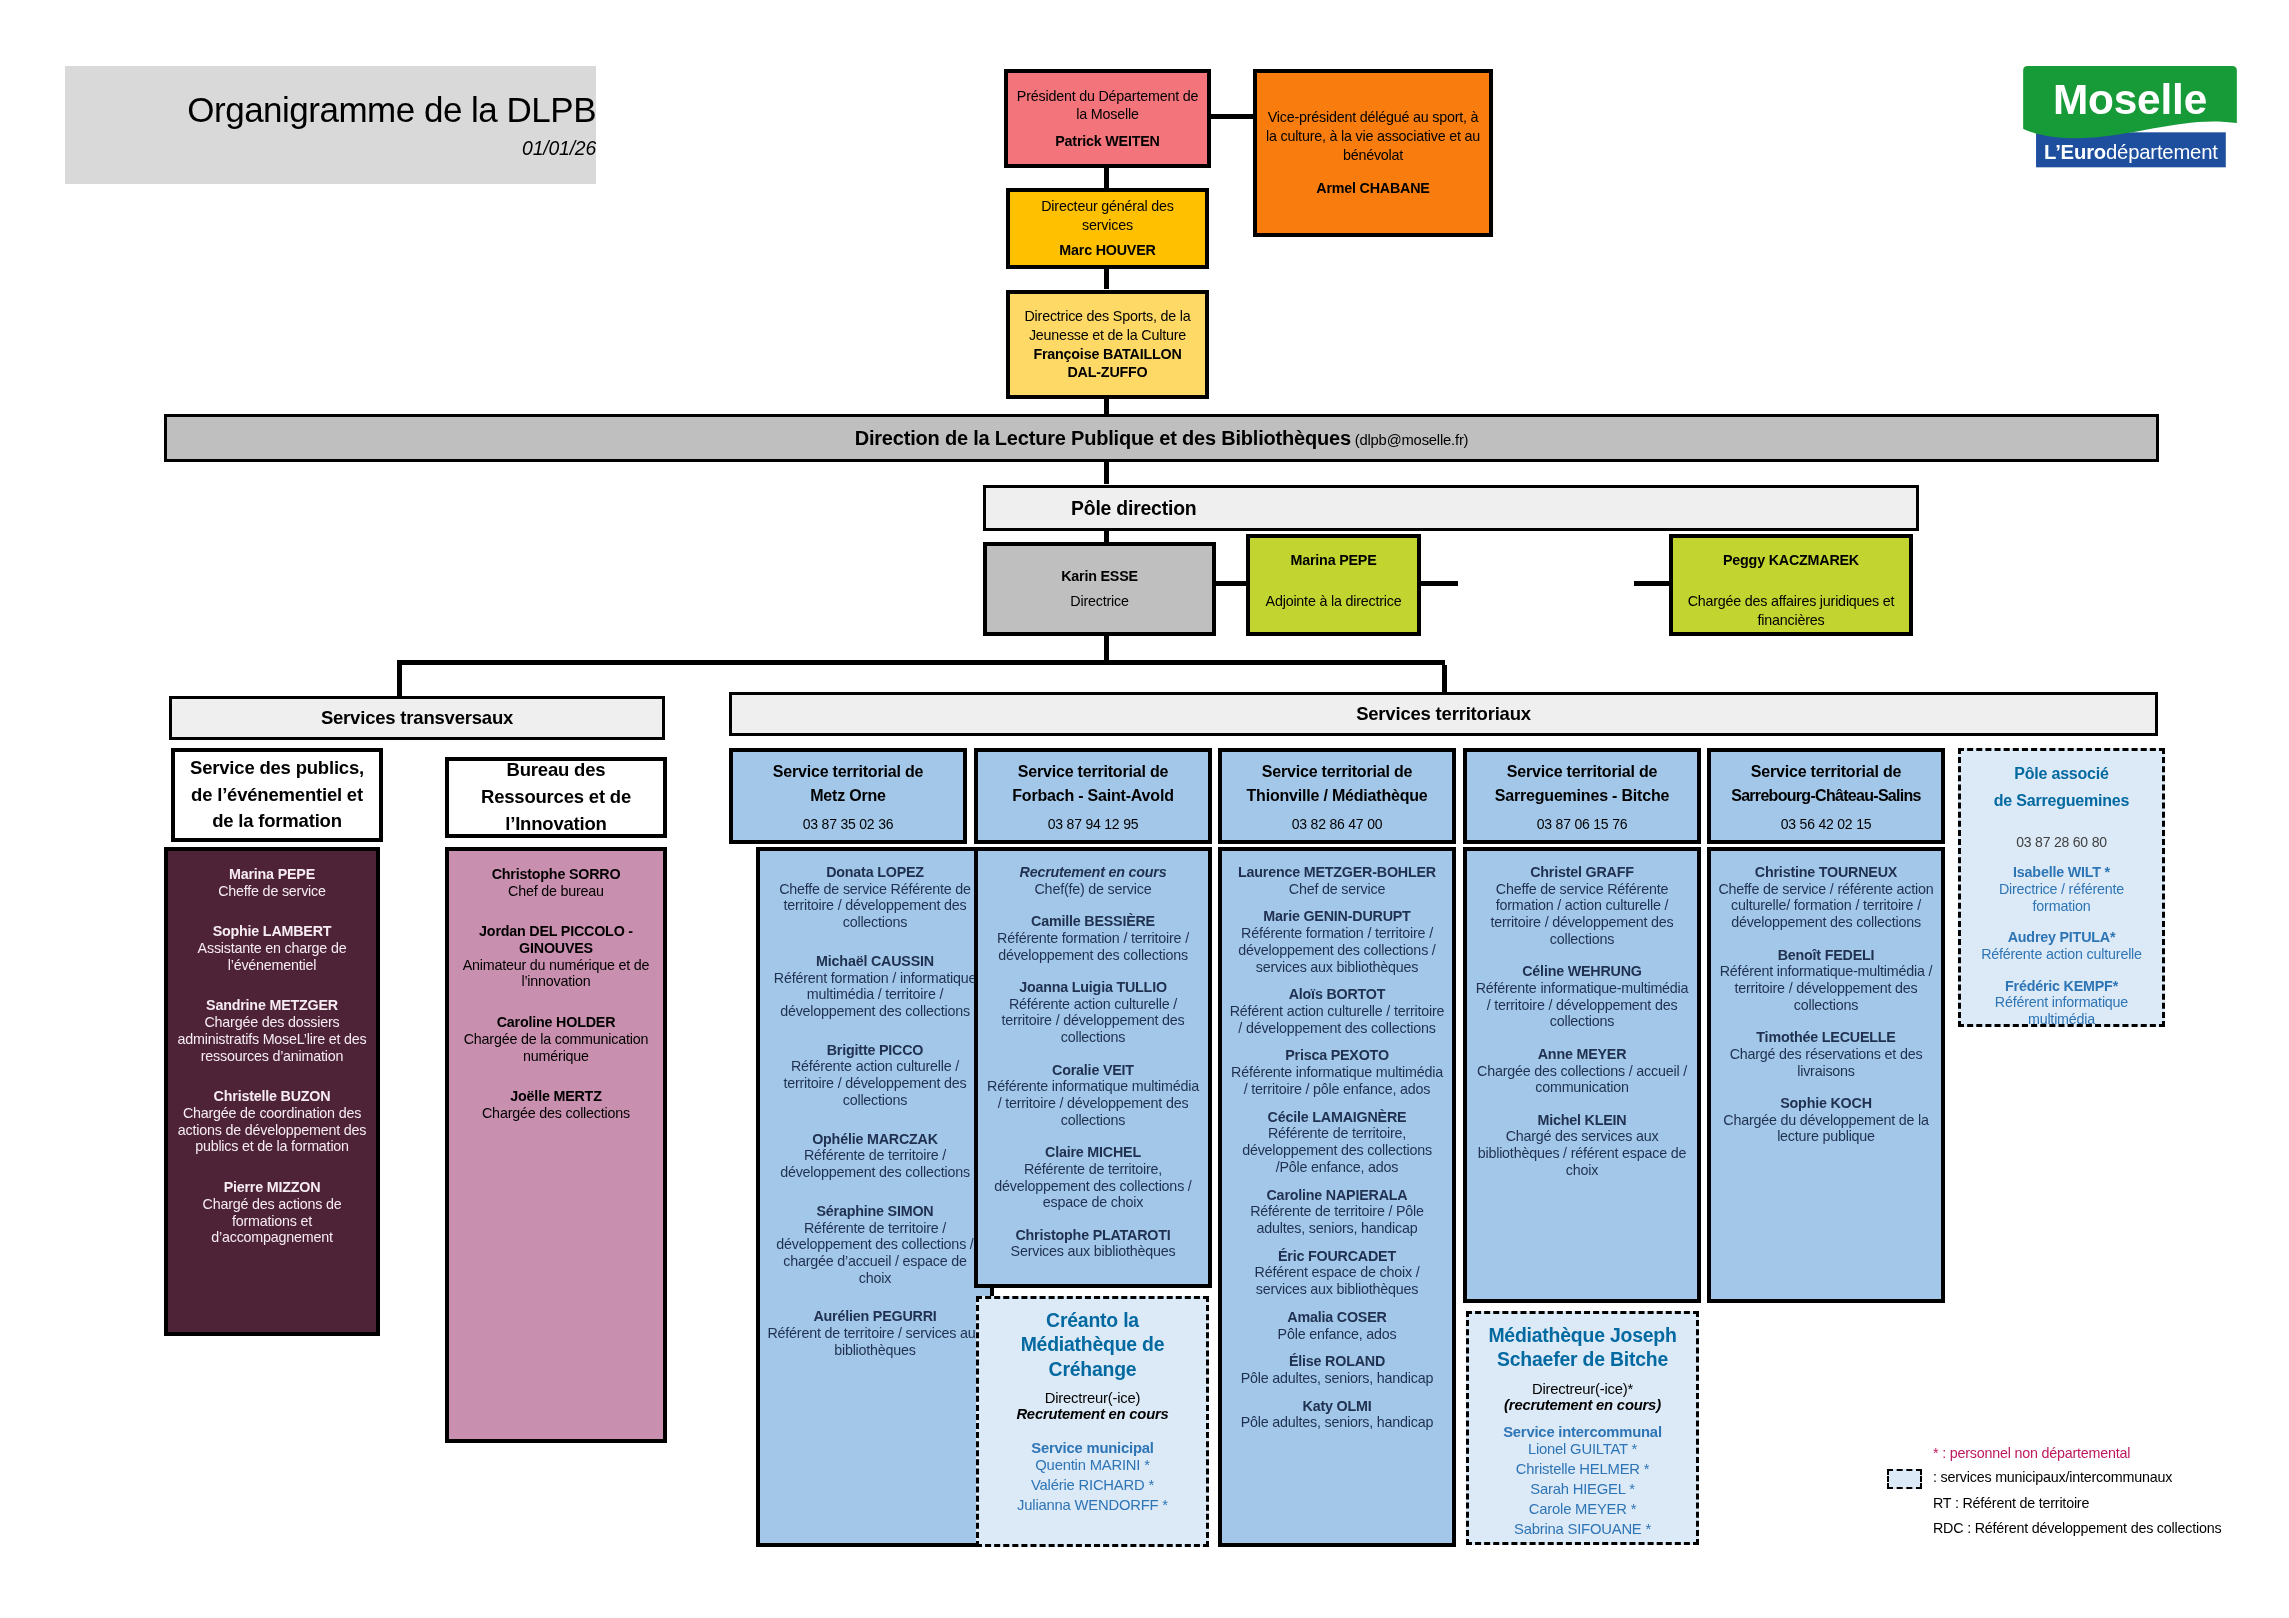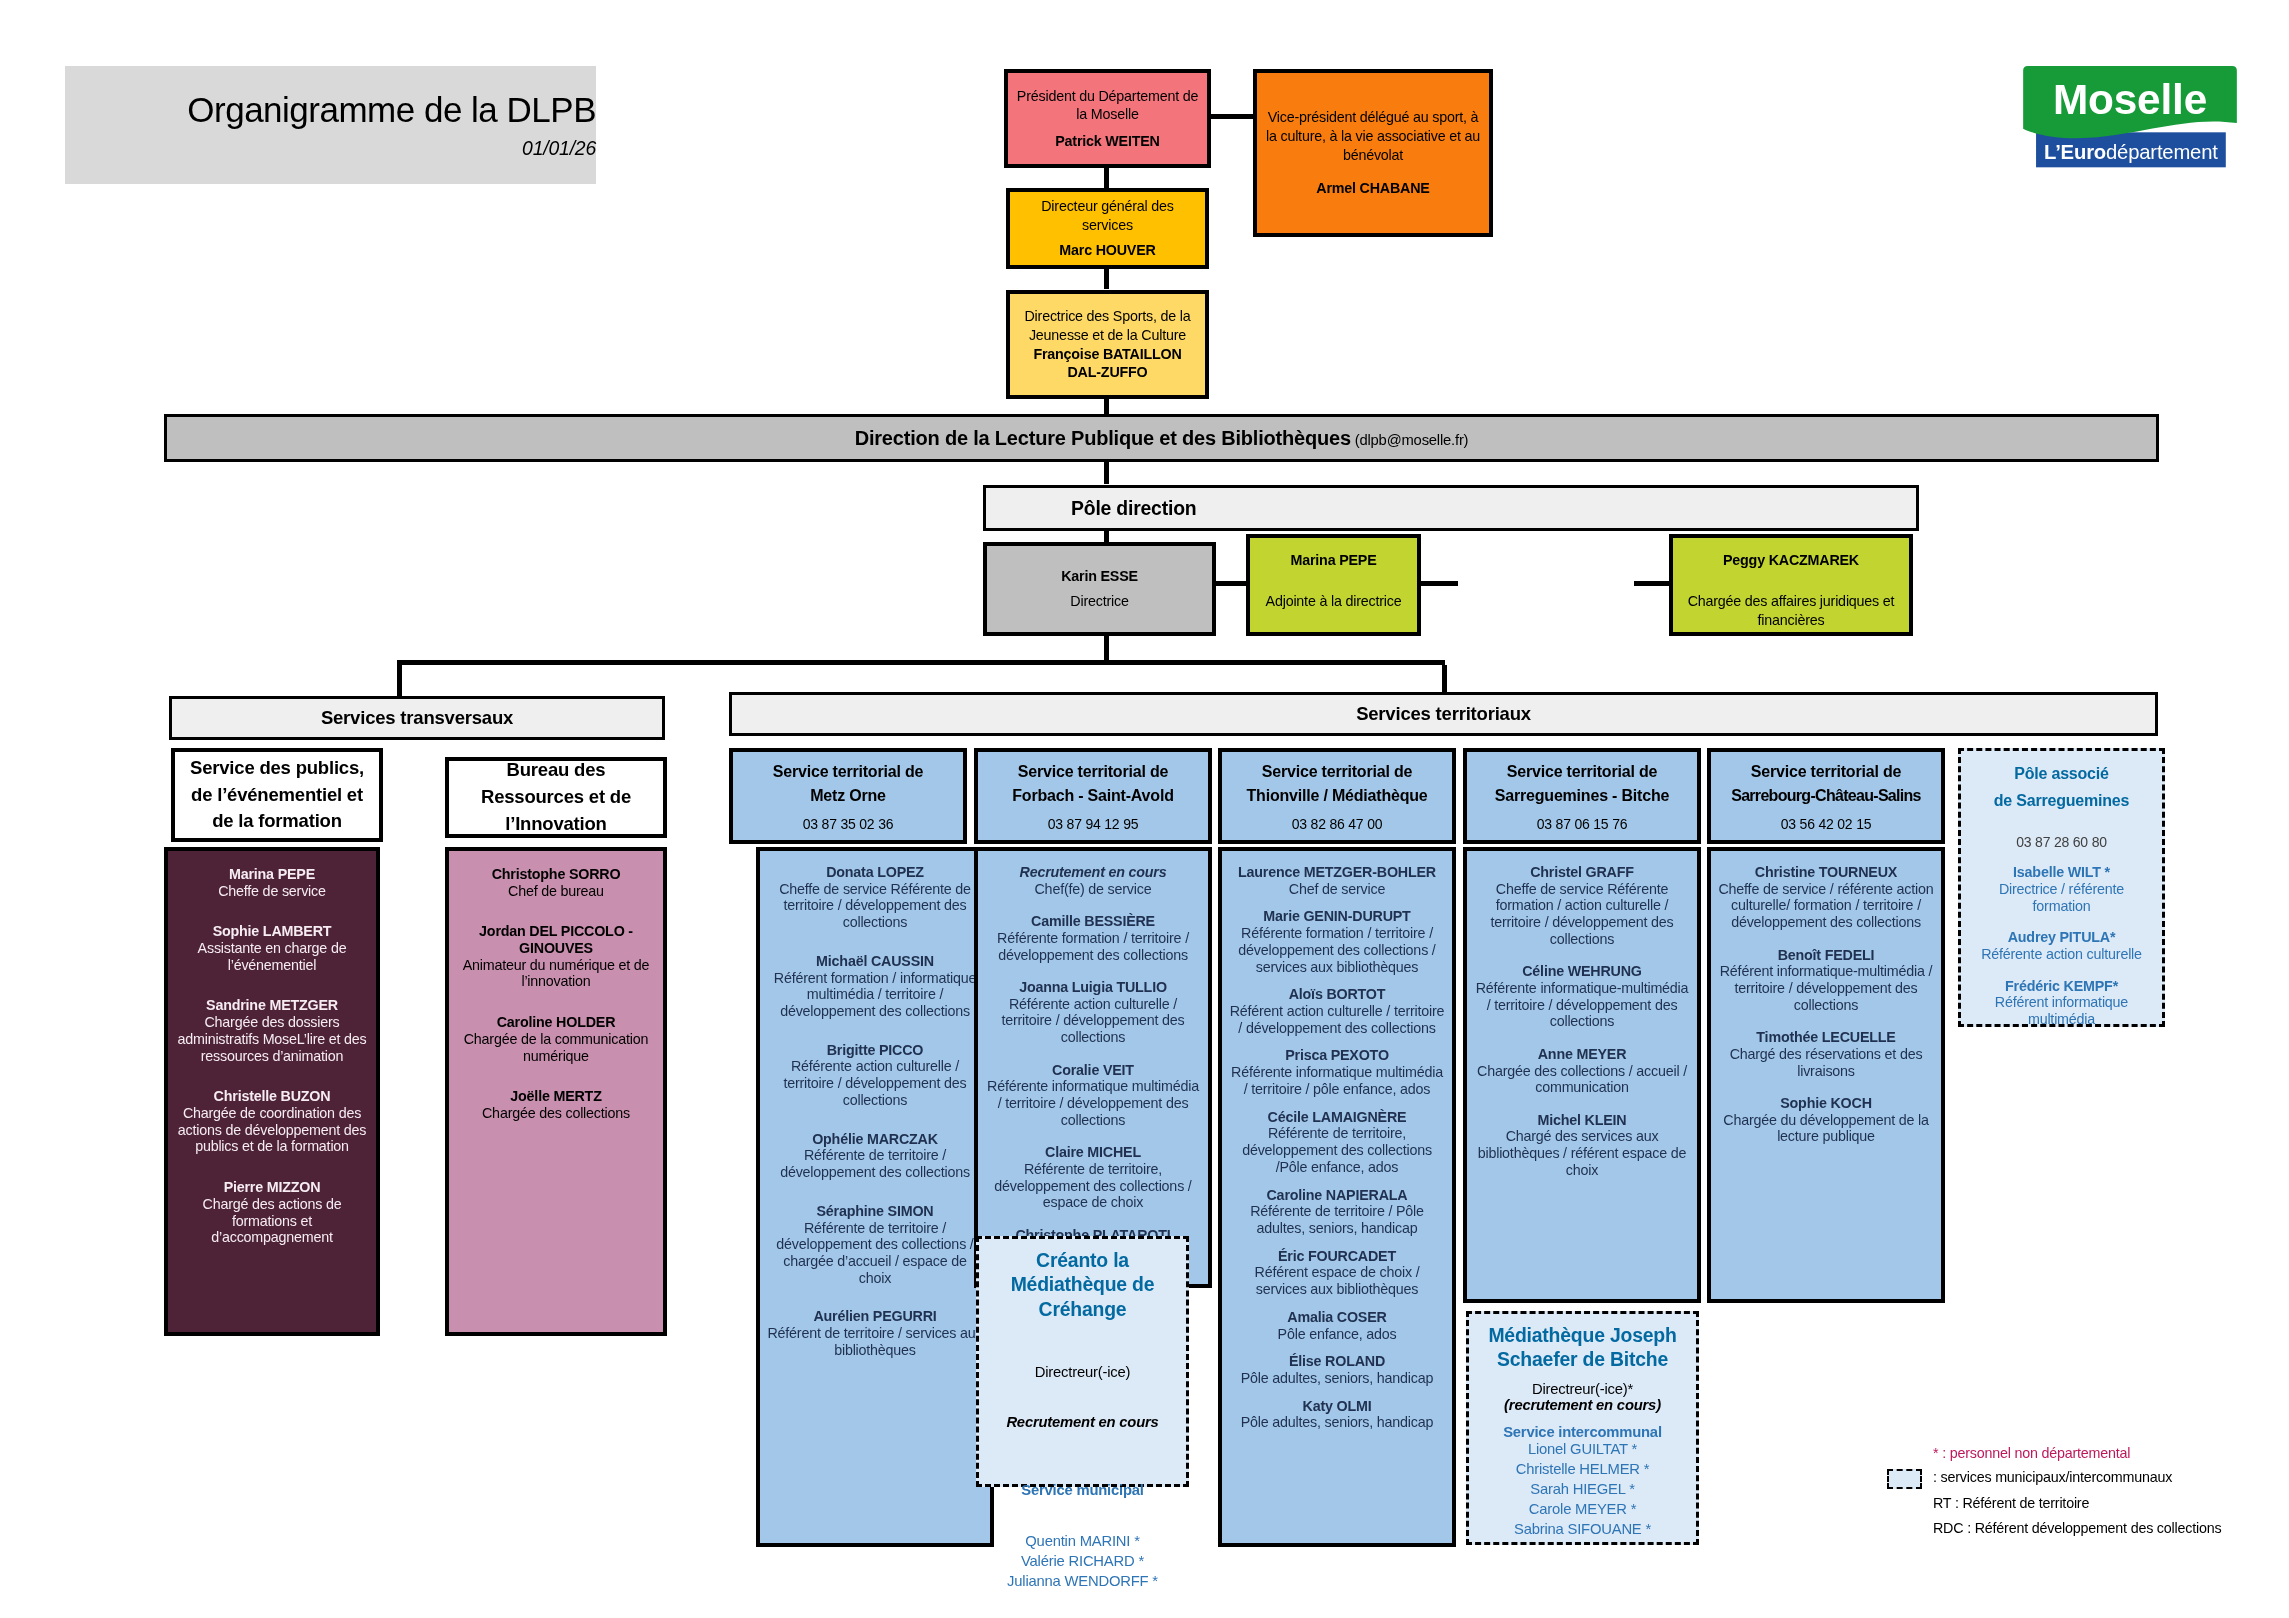"Christophe SORRO" div.box { height: 489px -> 596px }
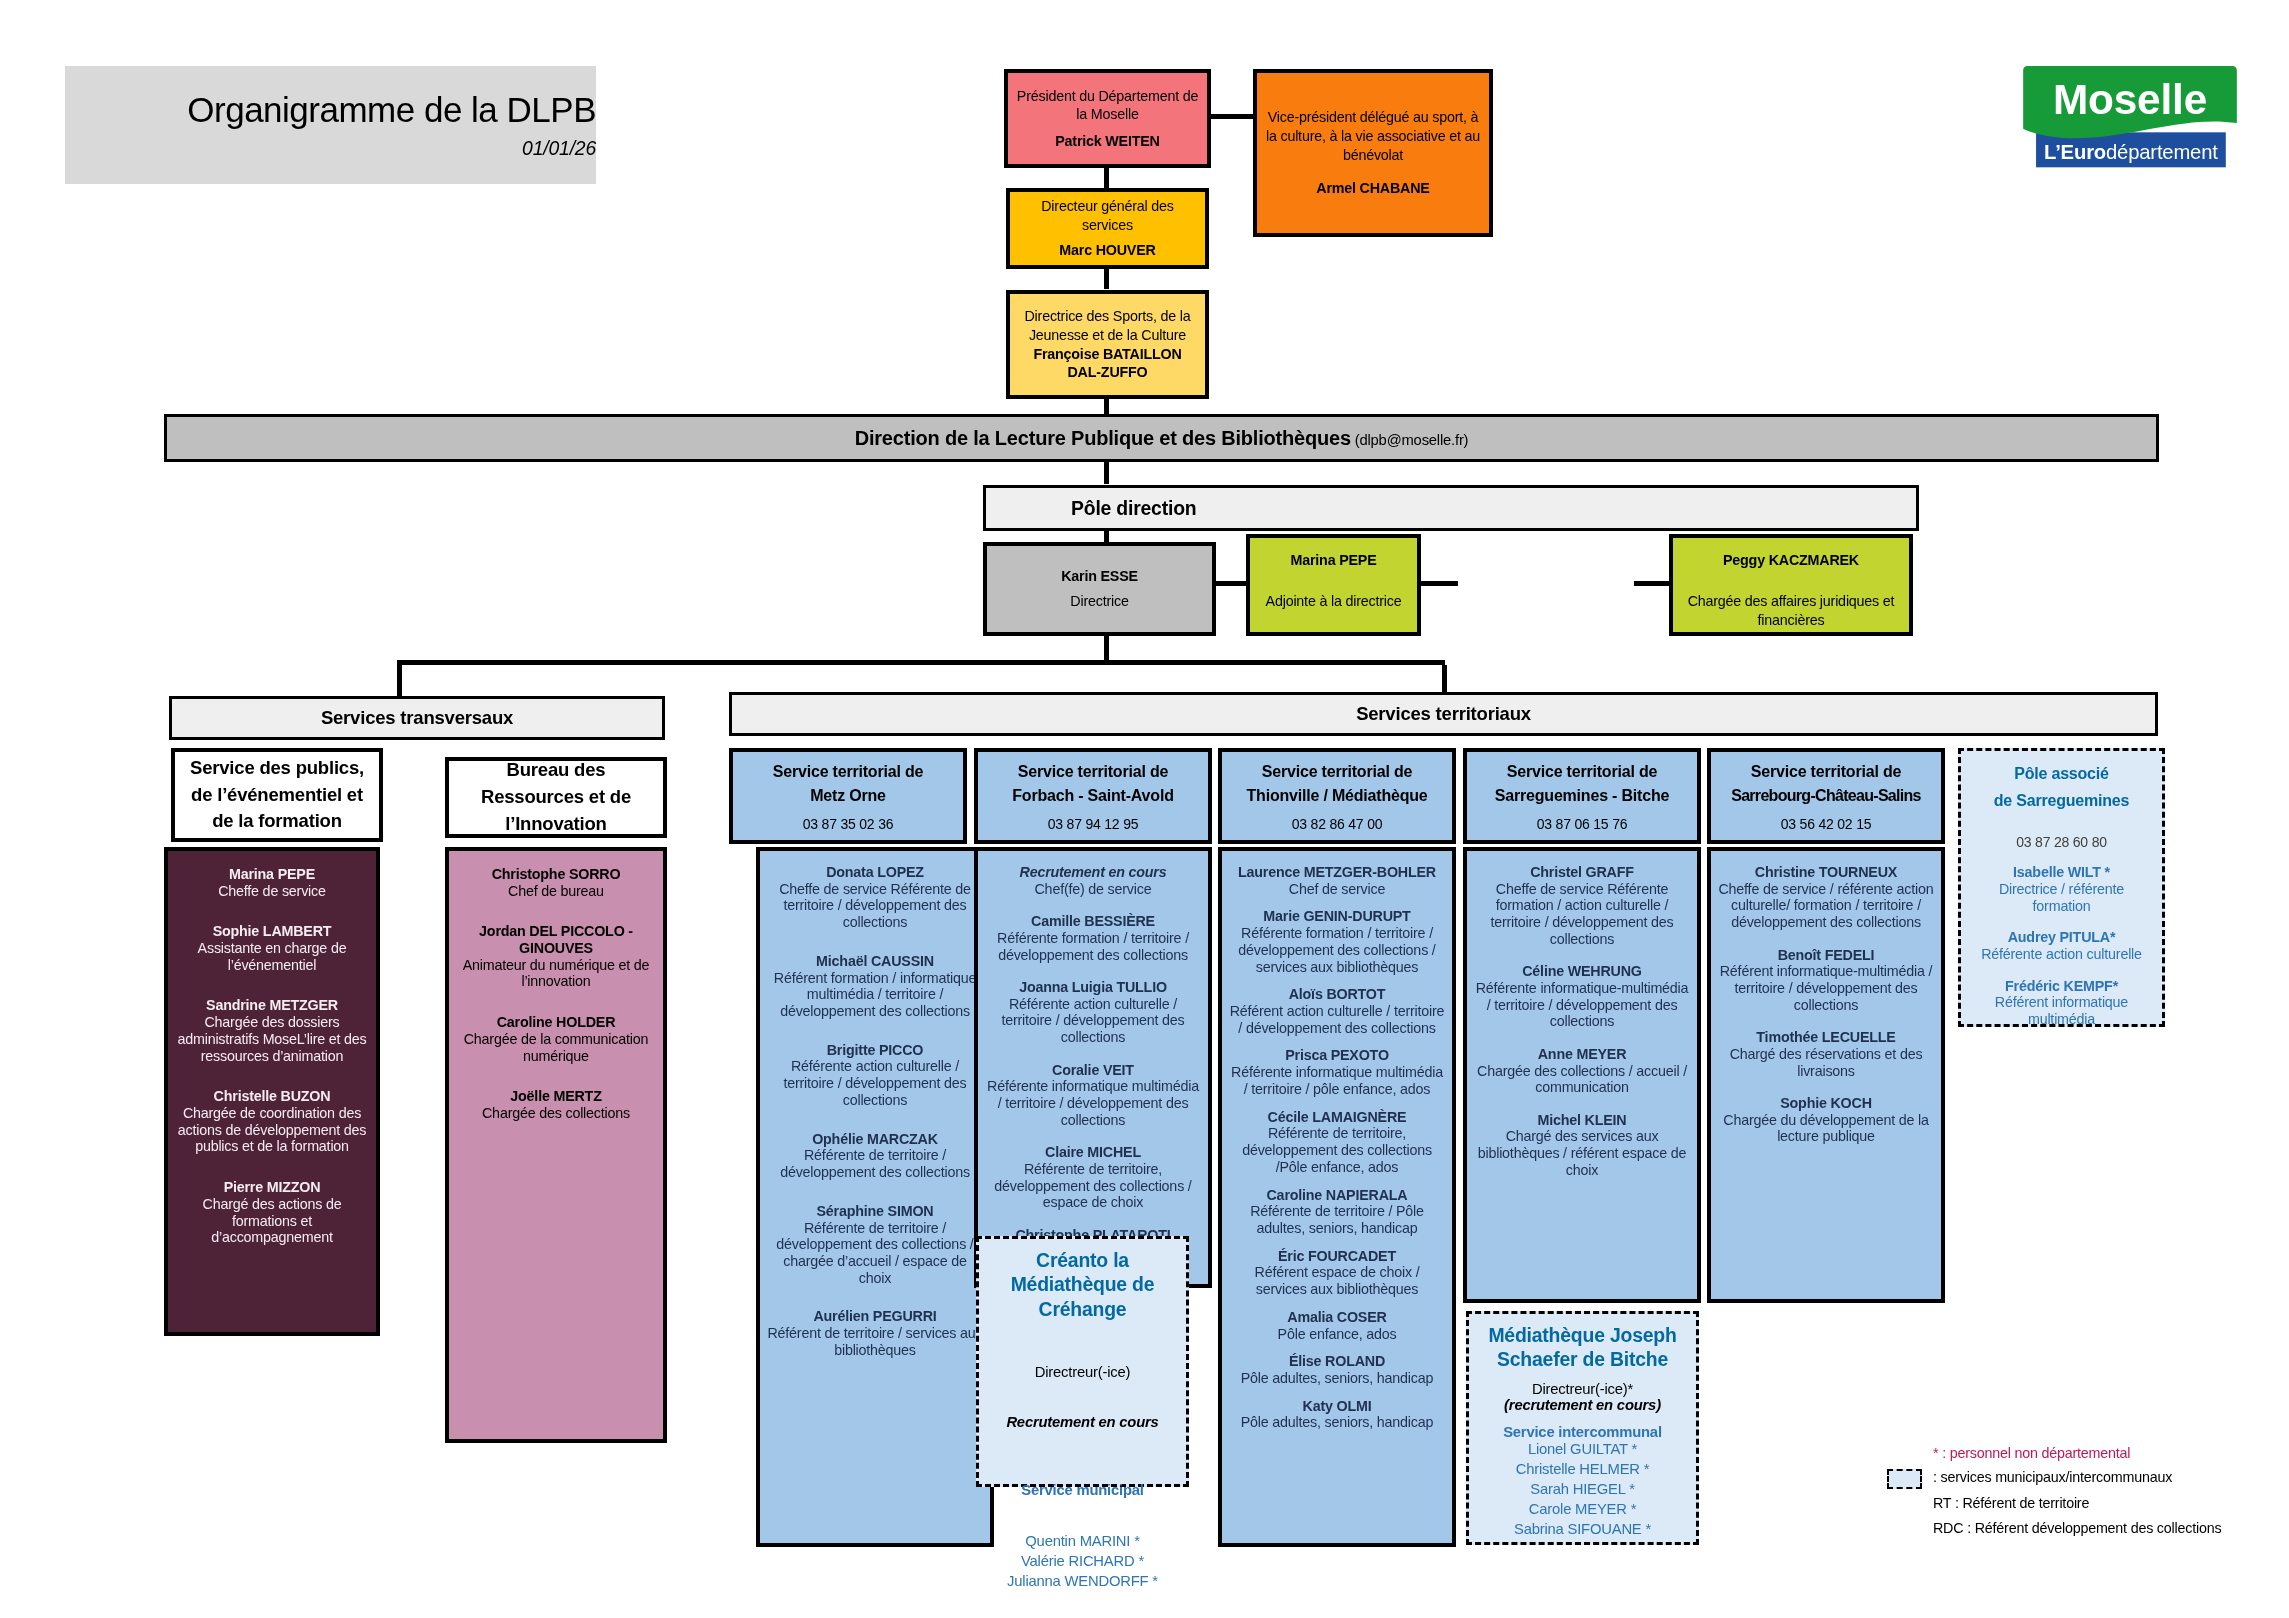"Créanto la Médiathèque de Créhange" div.dotted { gap: 34px -> none; top: 1236px -> 1296px; width: 213px -> 233px }
